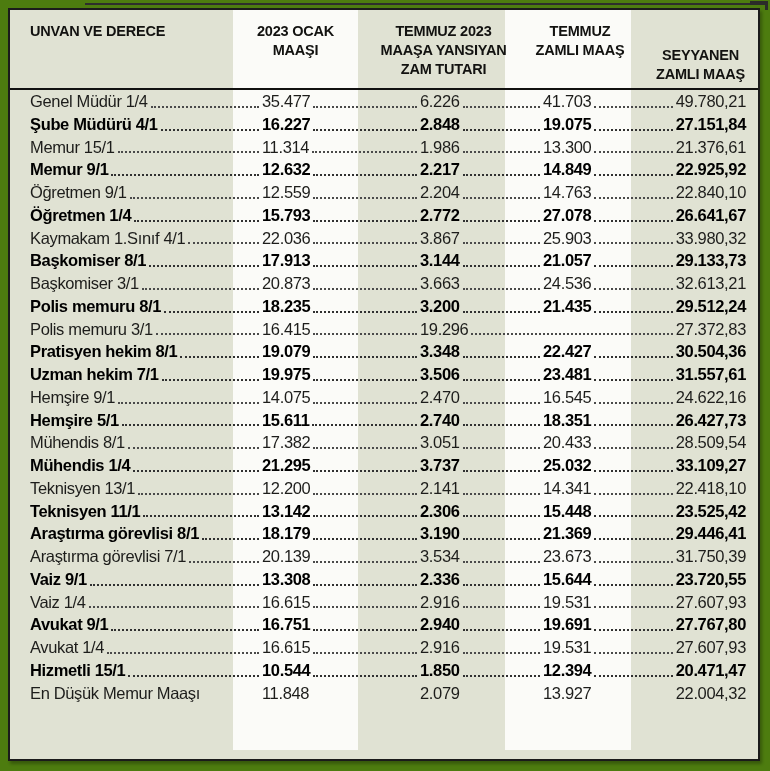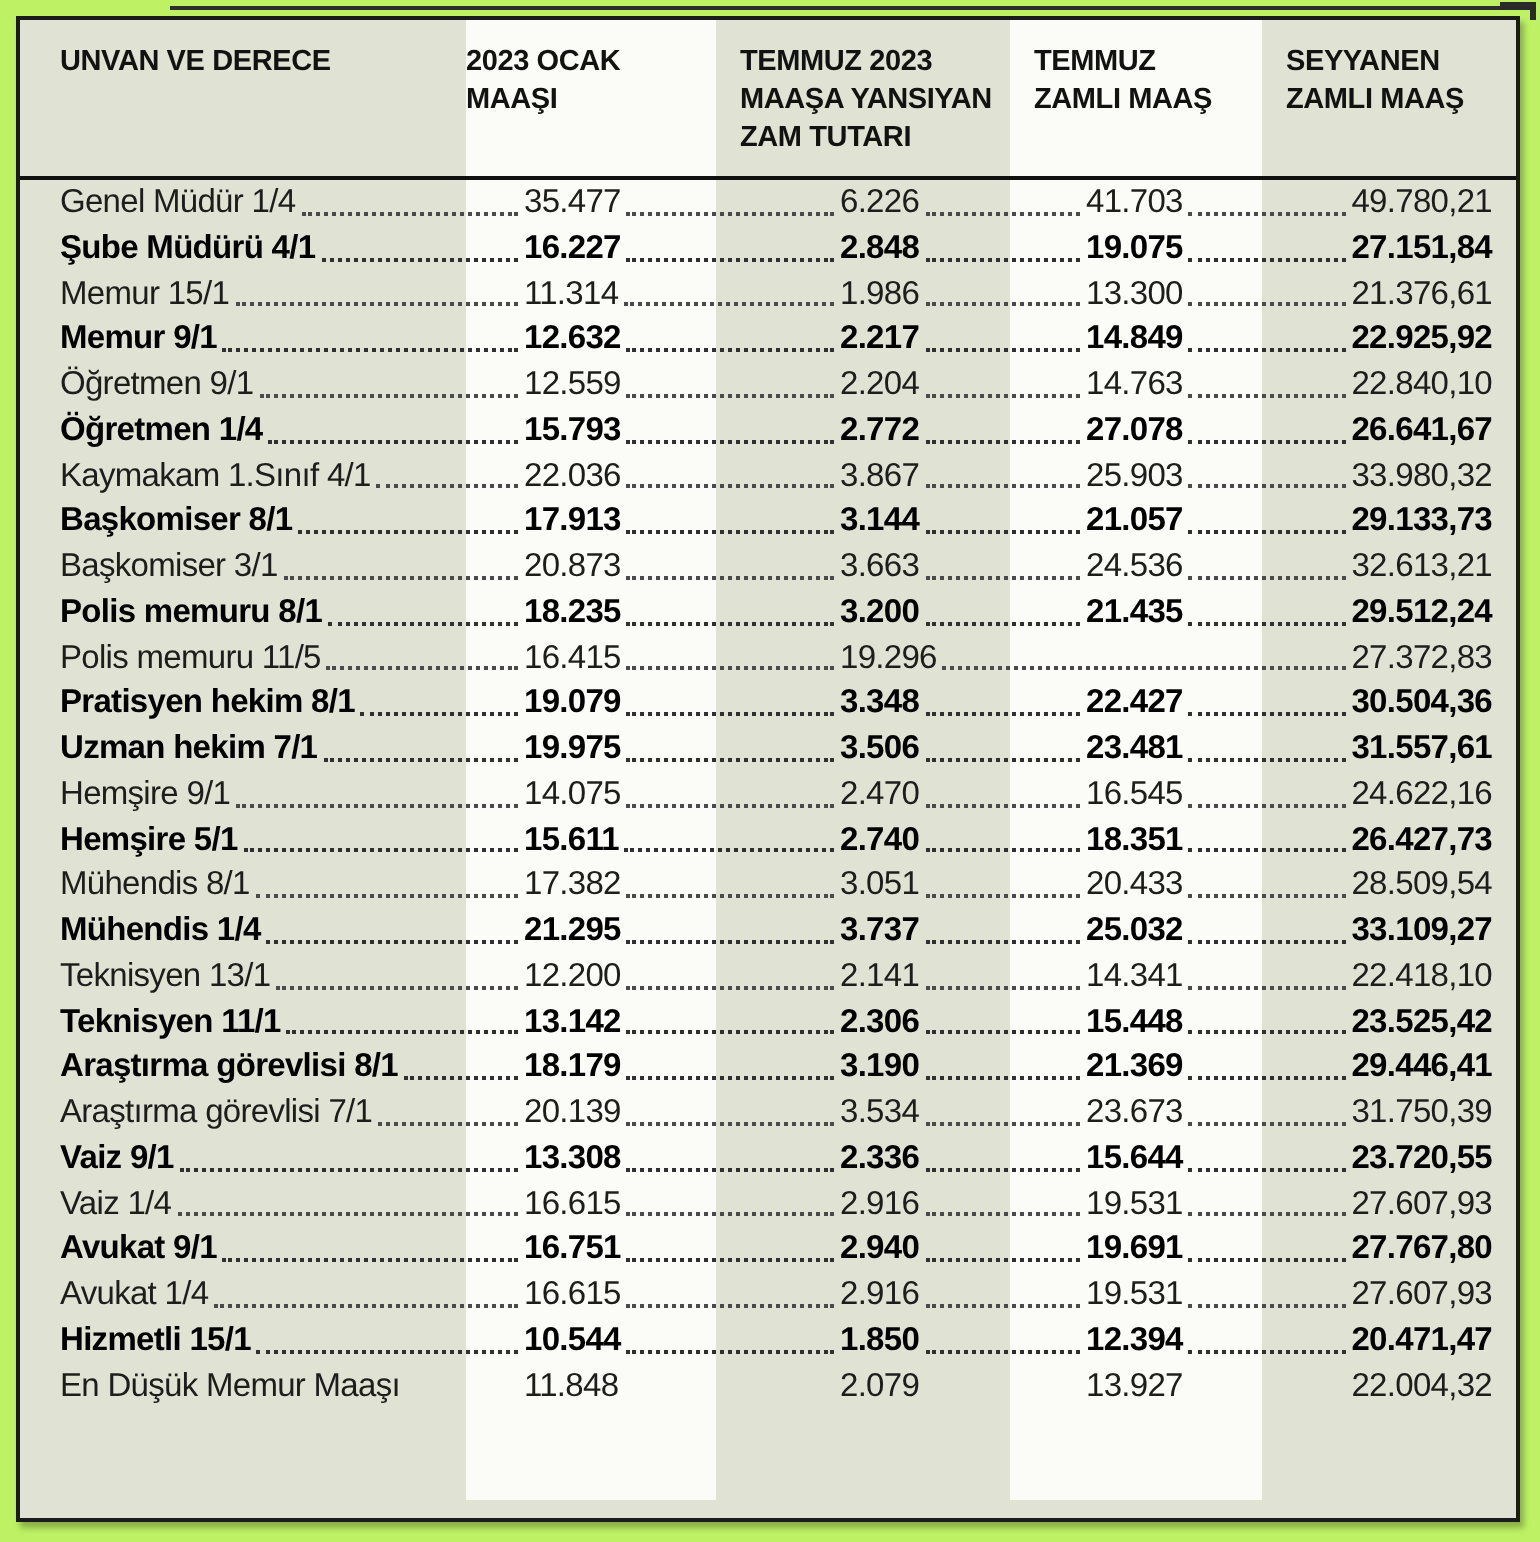"UNVAN VE DERECE" .page { background: #bef264 -> #4d7c0f }
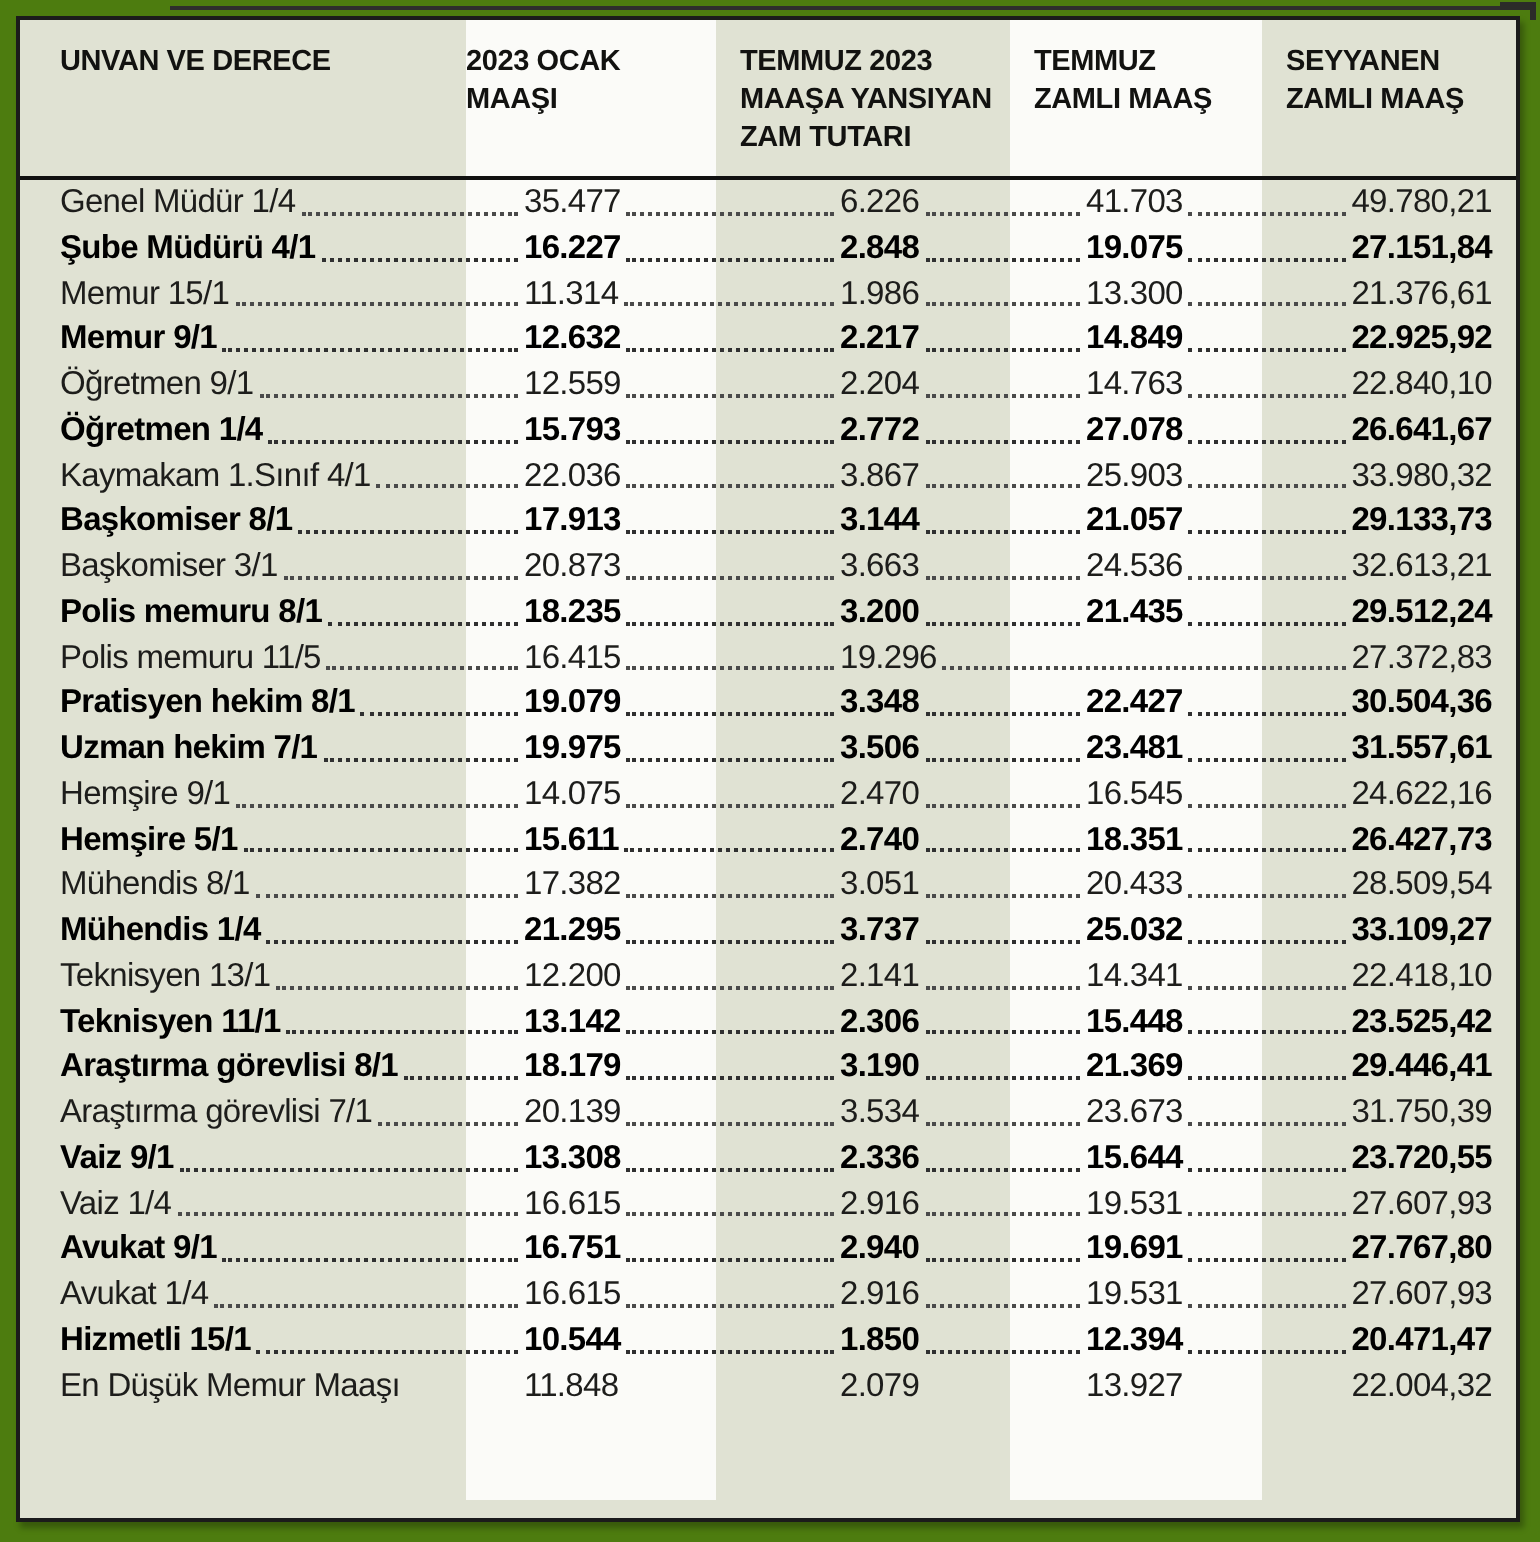"2023 OCAK" .th { text-align: left -> center }
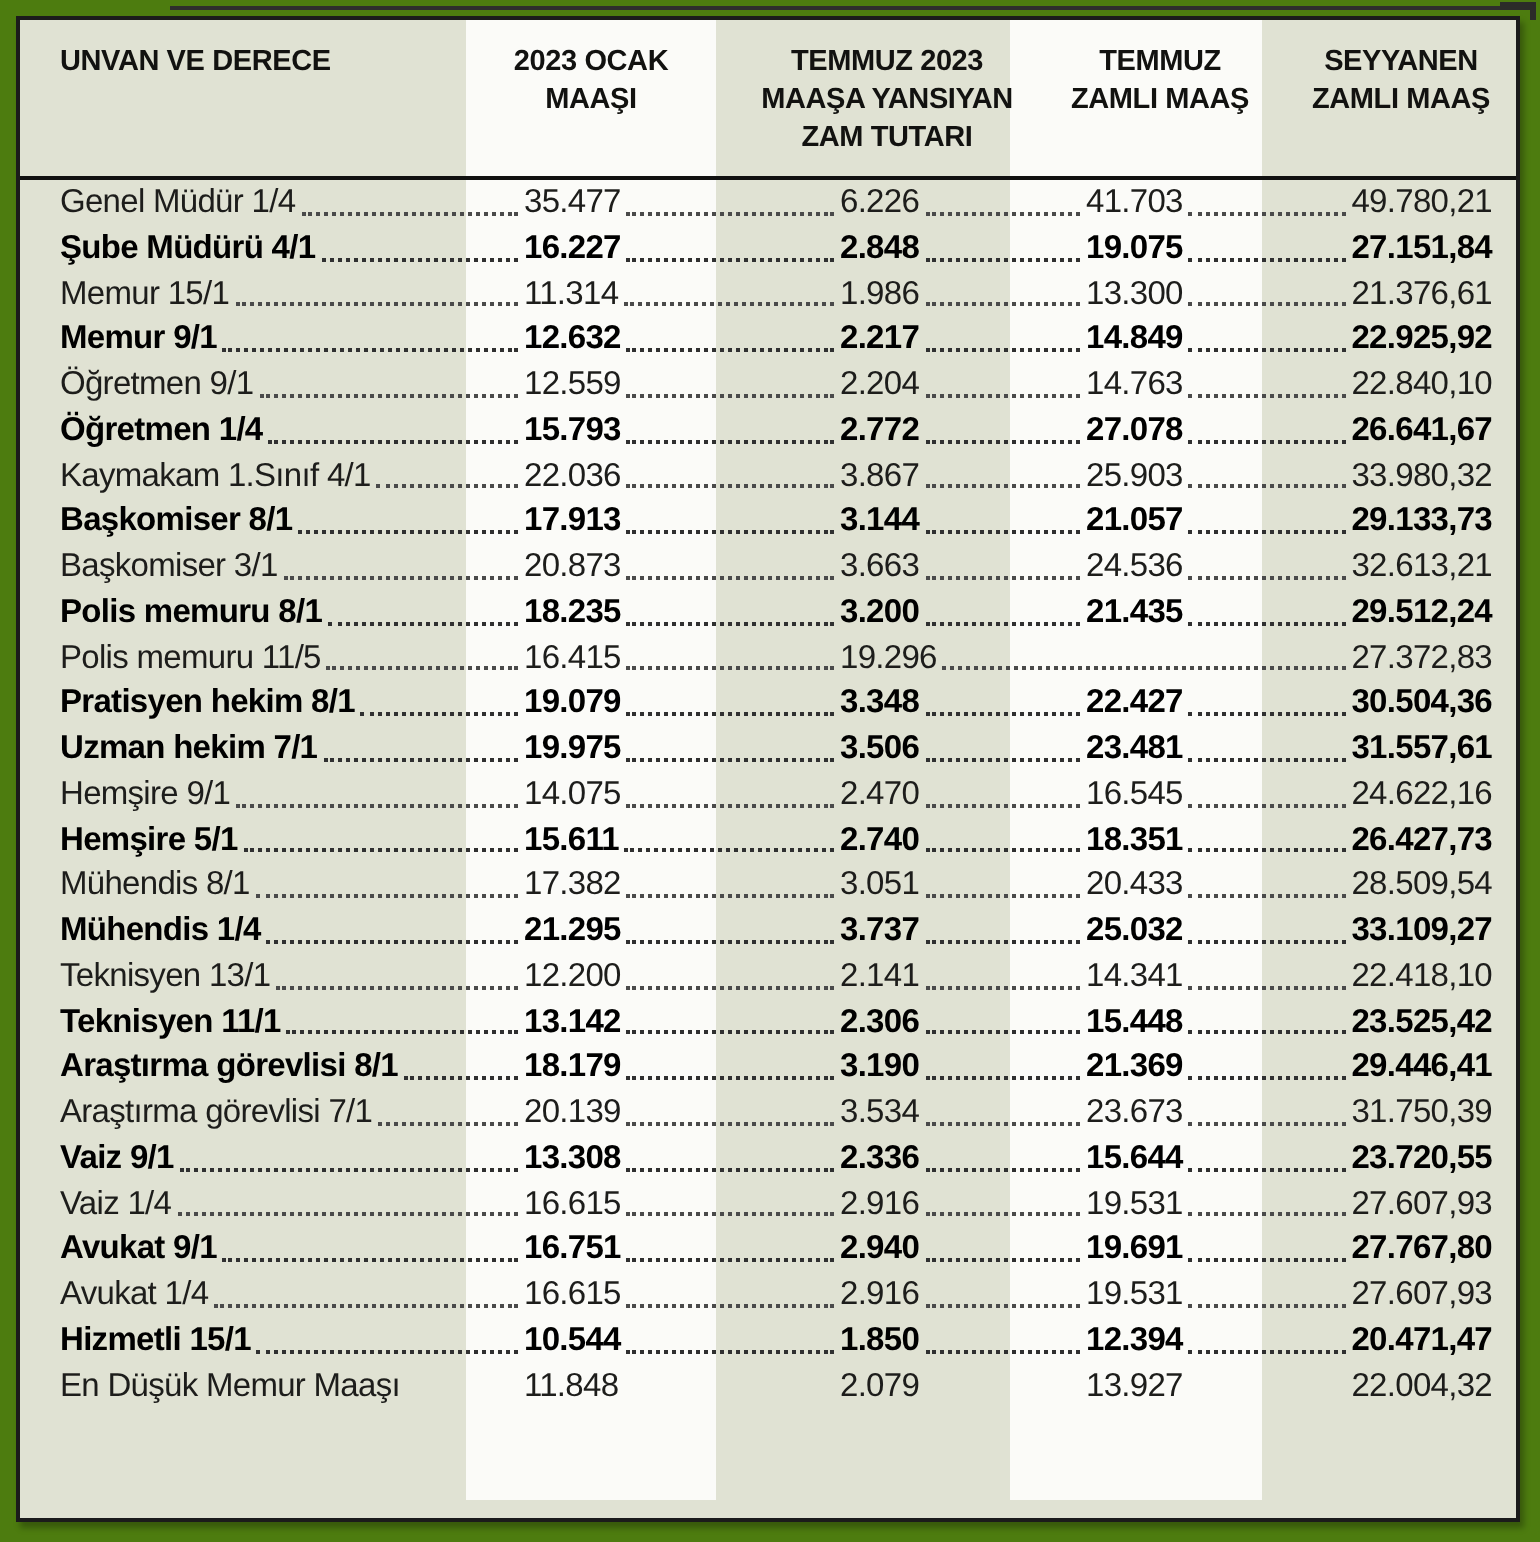"SEYYANEN" .th5 { margin-top: none -> 24px }
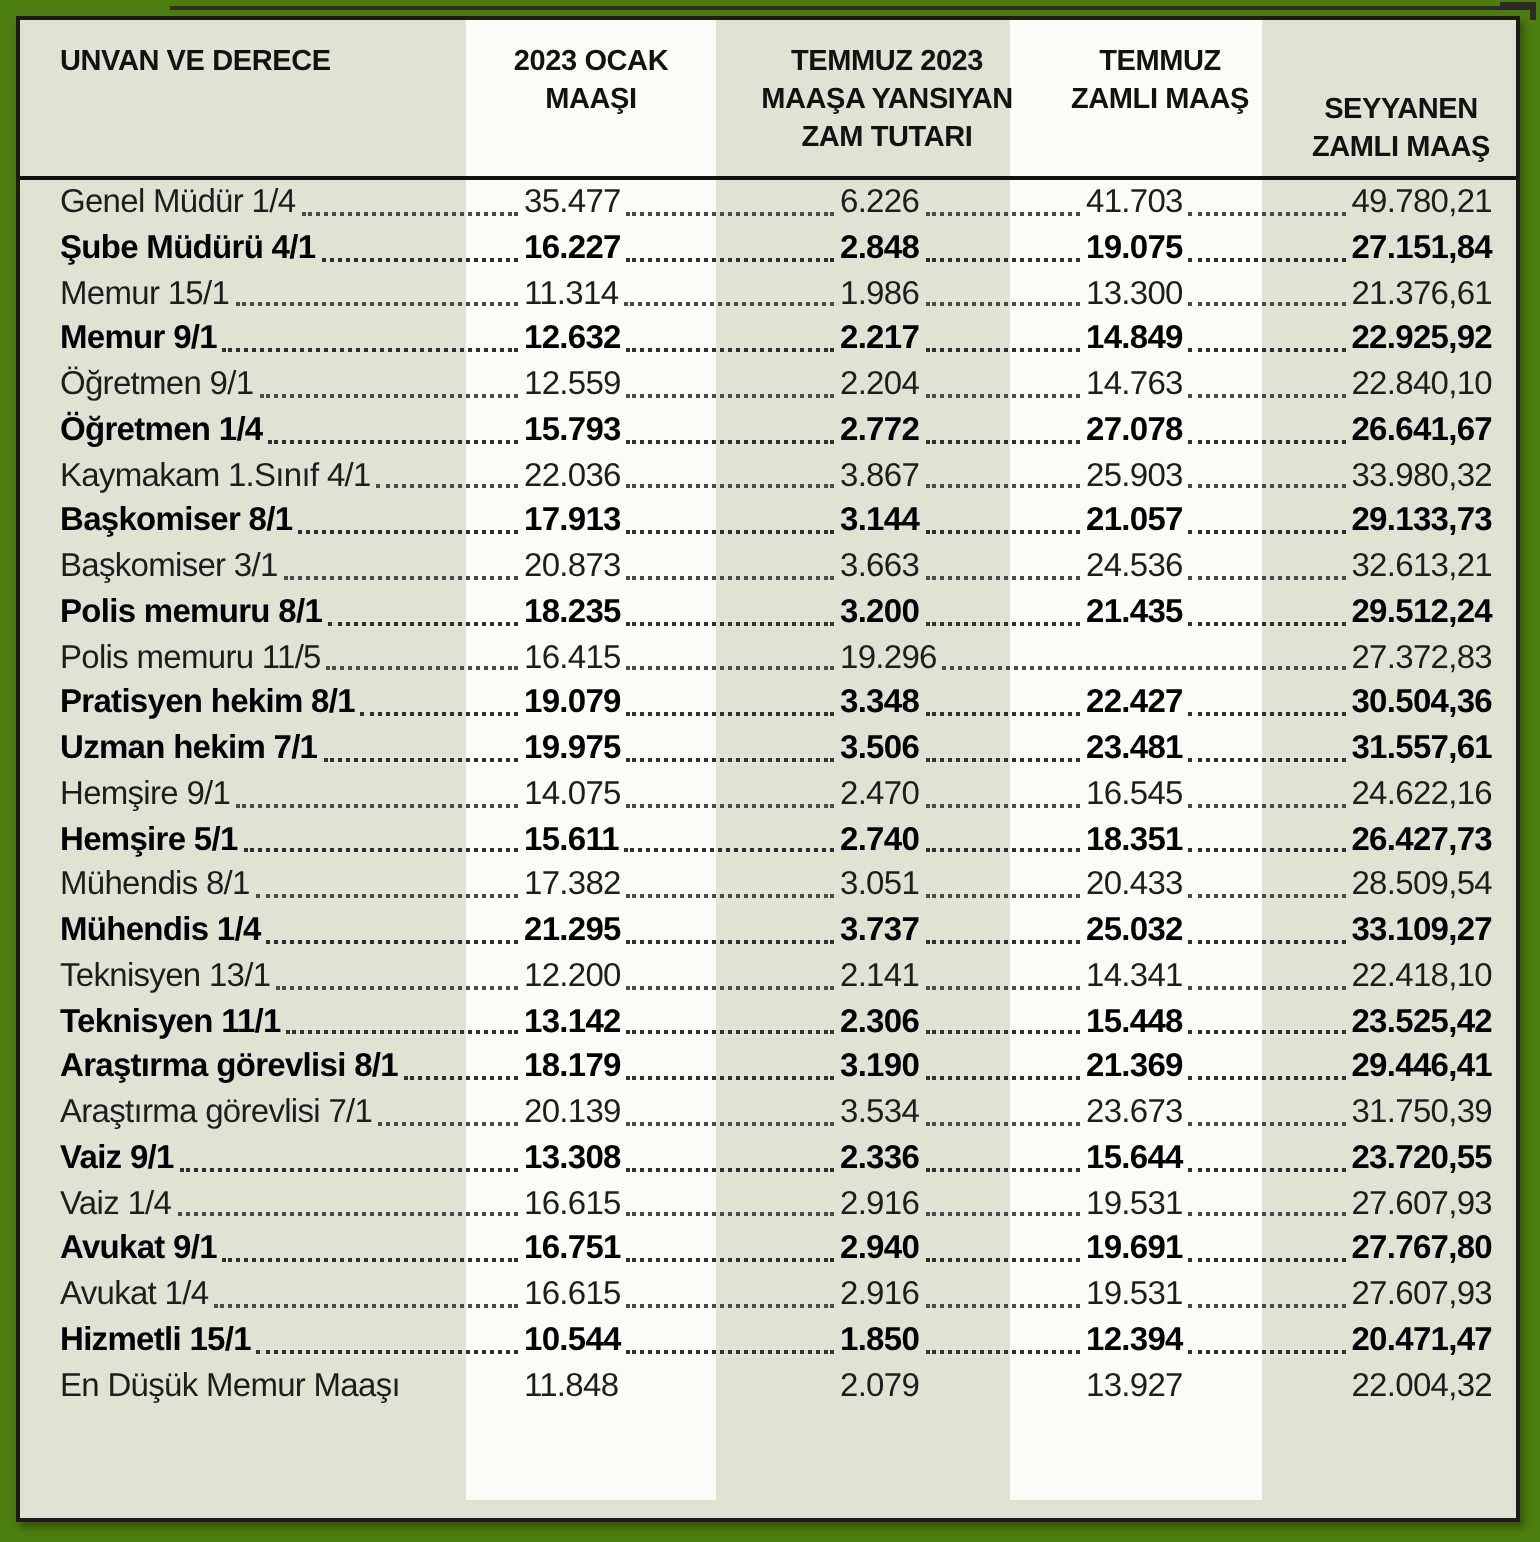"Polis memuru 11/5" span.t { text: 11/5 -> 3/1 }
